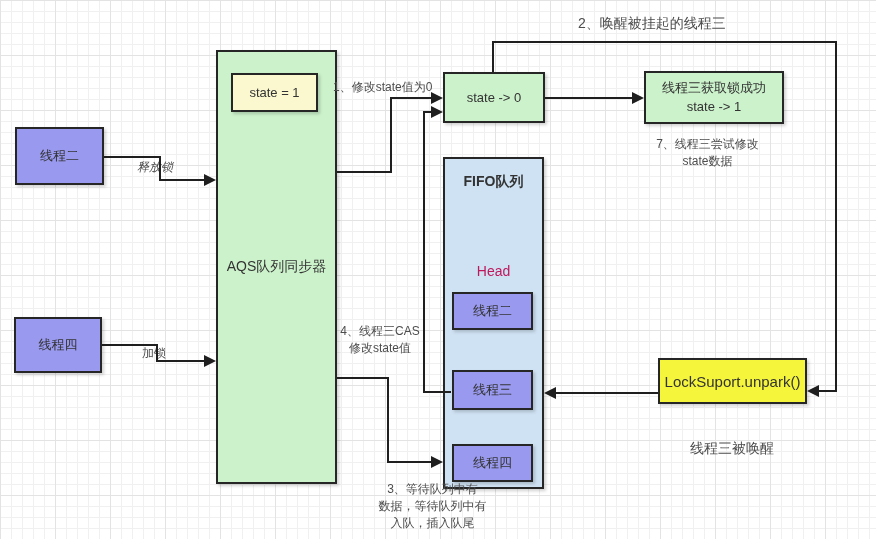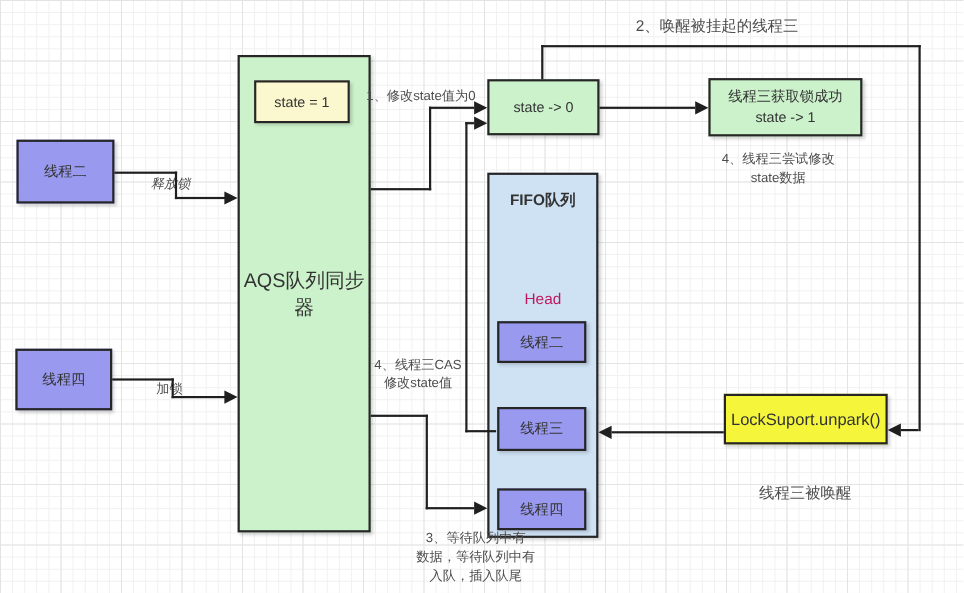"4、线程三尝试修改" div { text: 4 -> 7 }
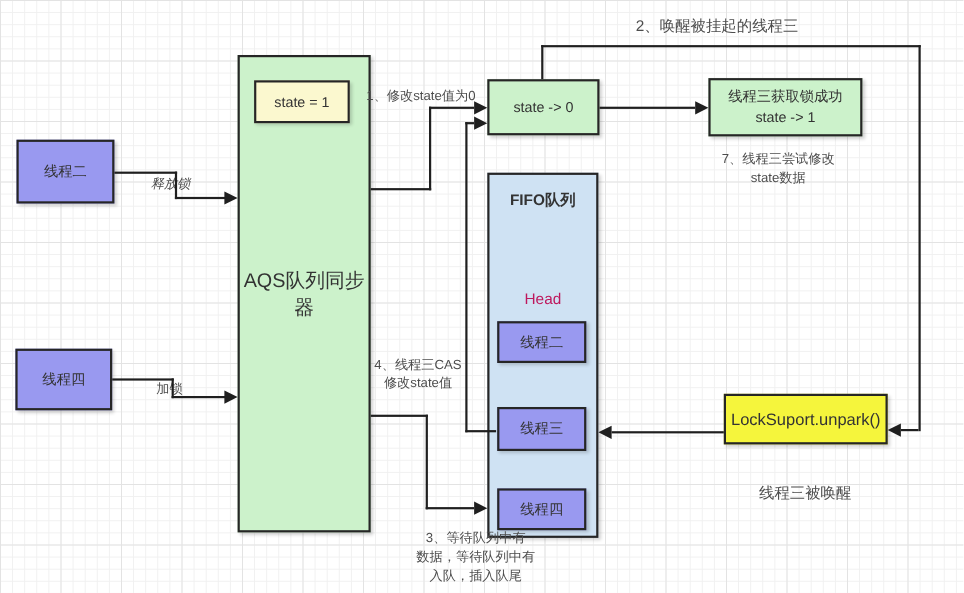"AQS队列同步器" div.box { font-size: 18px -> 14px }
